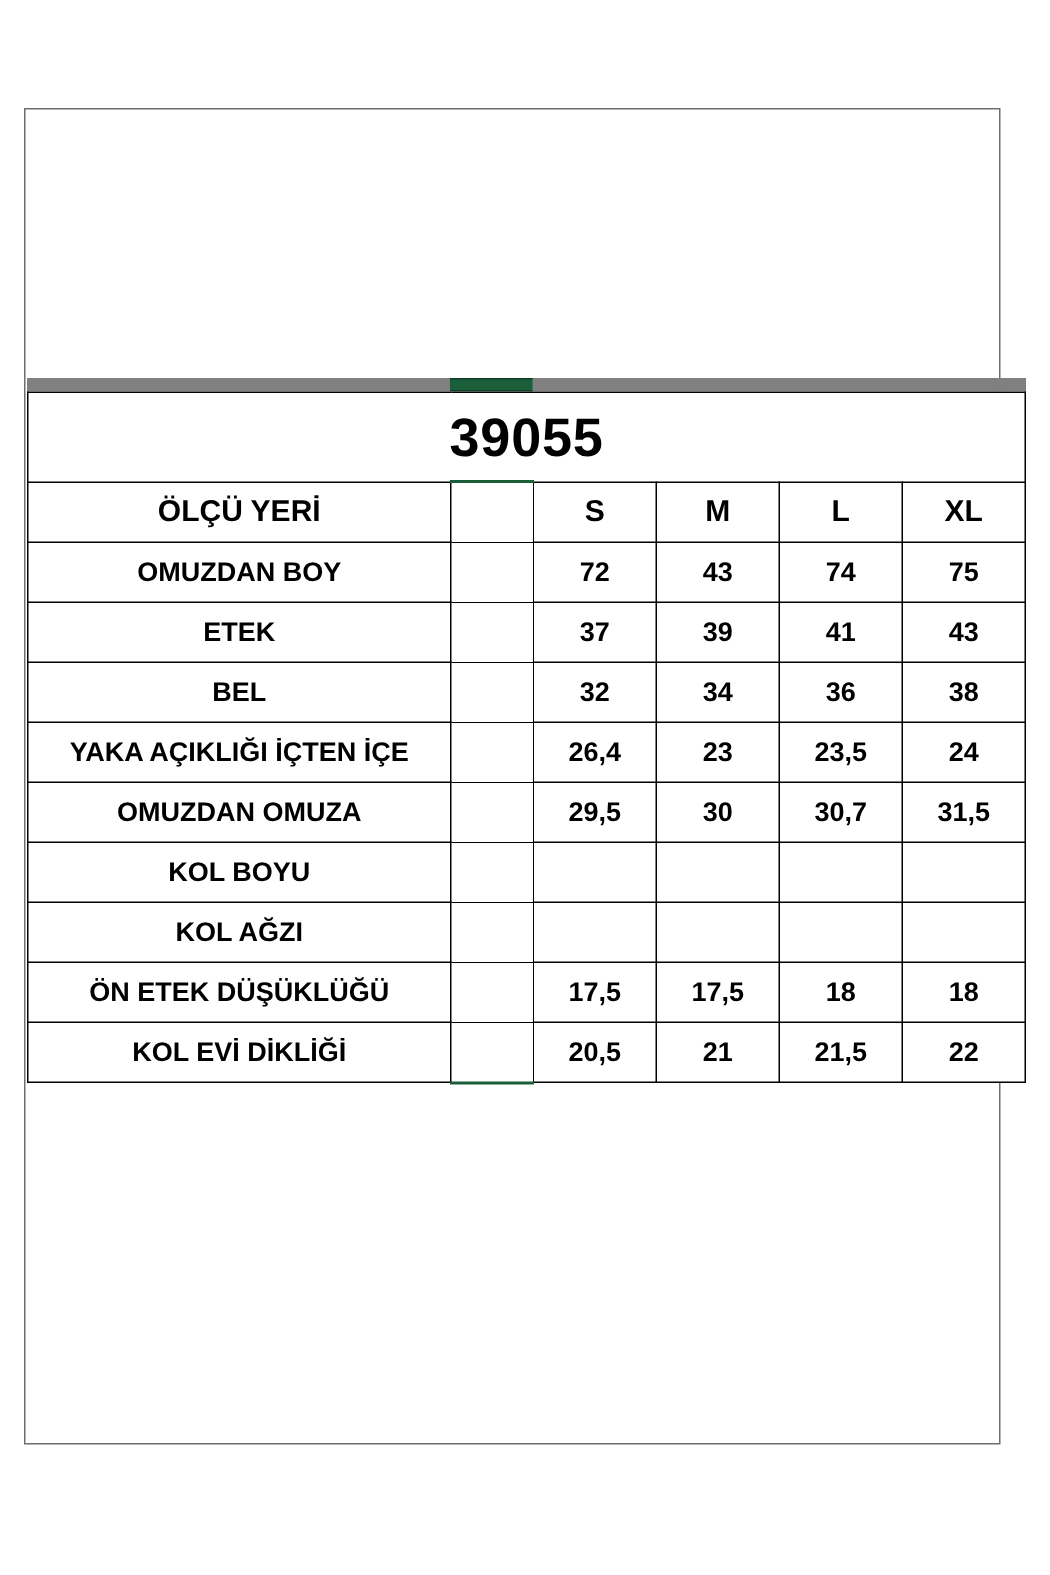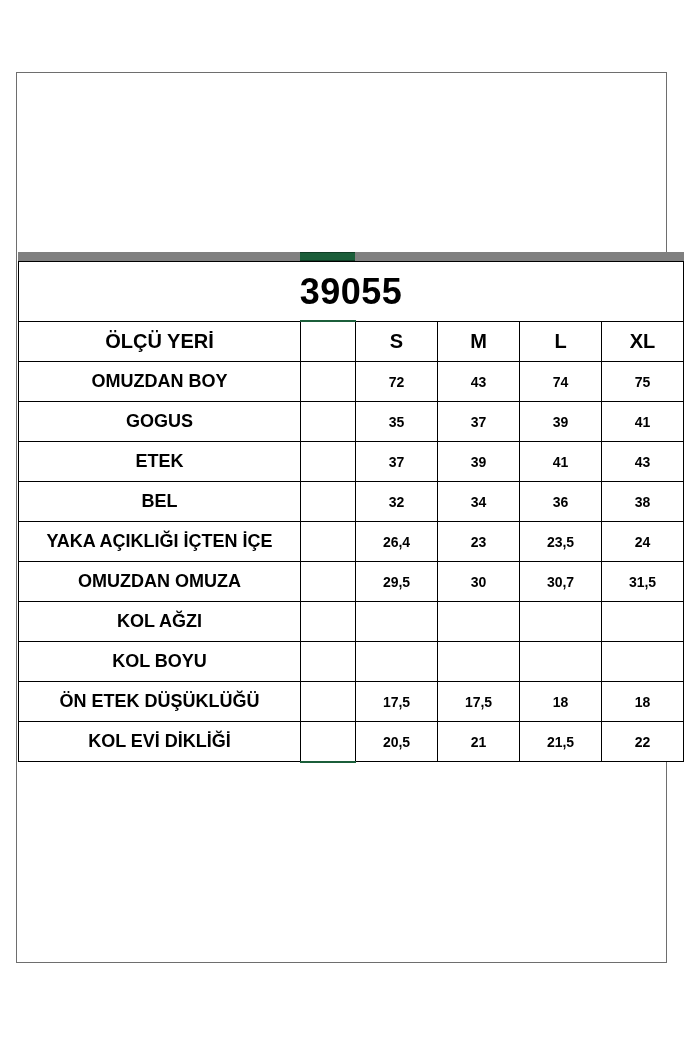"72" .data-row td { font-size: 14px -> 18px }
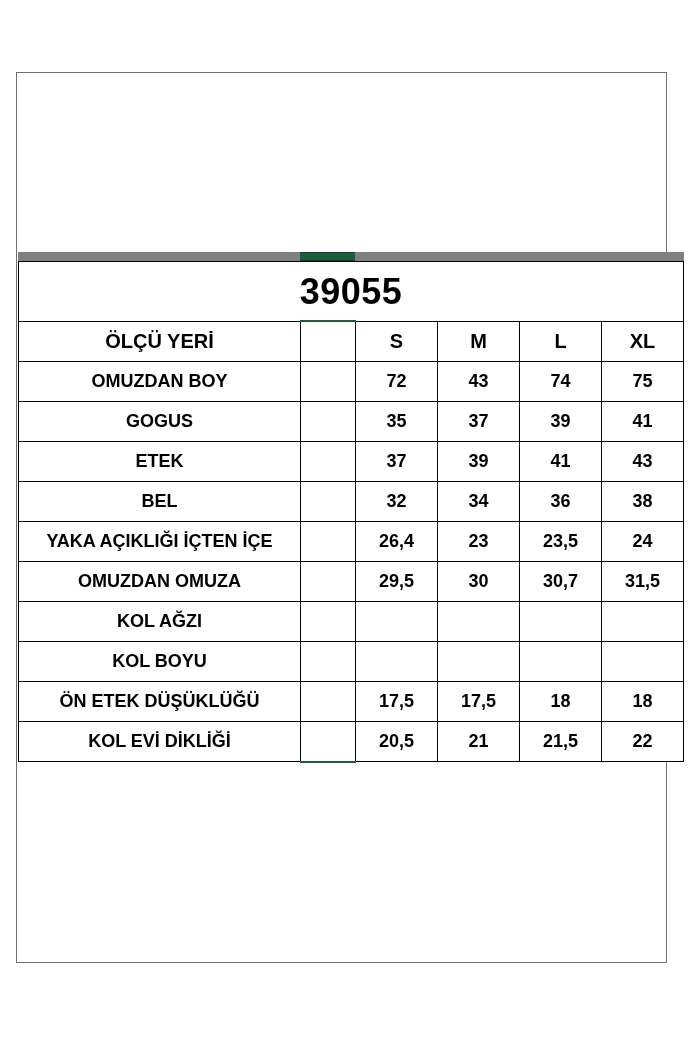"GOGUS" tr.data-row { html: <tr> <td>GOGUS</td> <td></td> <td>35</td> <td>37</td> <td>39</td> <td>41</td> </tr> -> none }
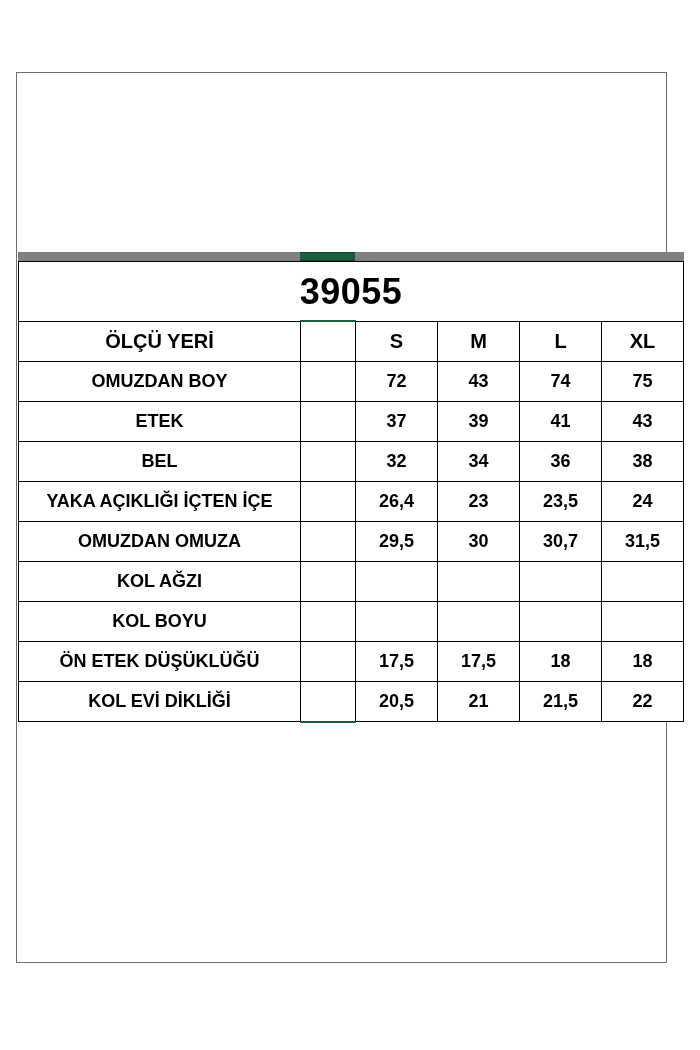"KOL AĞZI" tr.data-row { order: before "KOL BOYU" -> after "KOL BOYU" }
